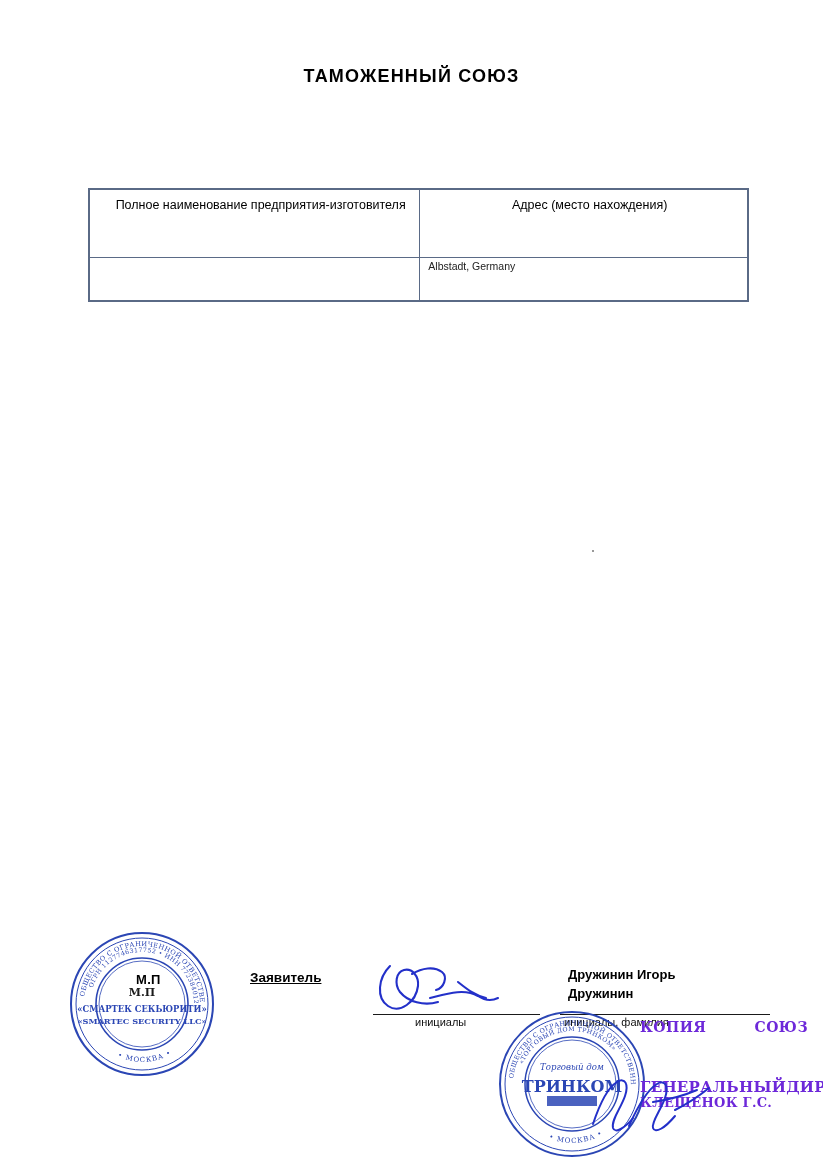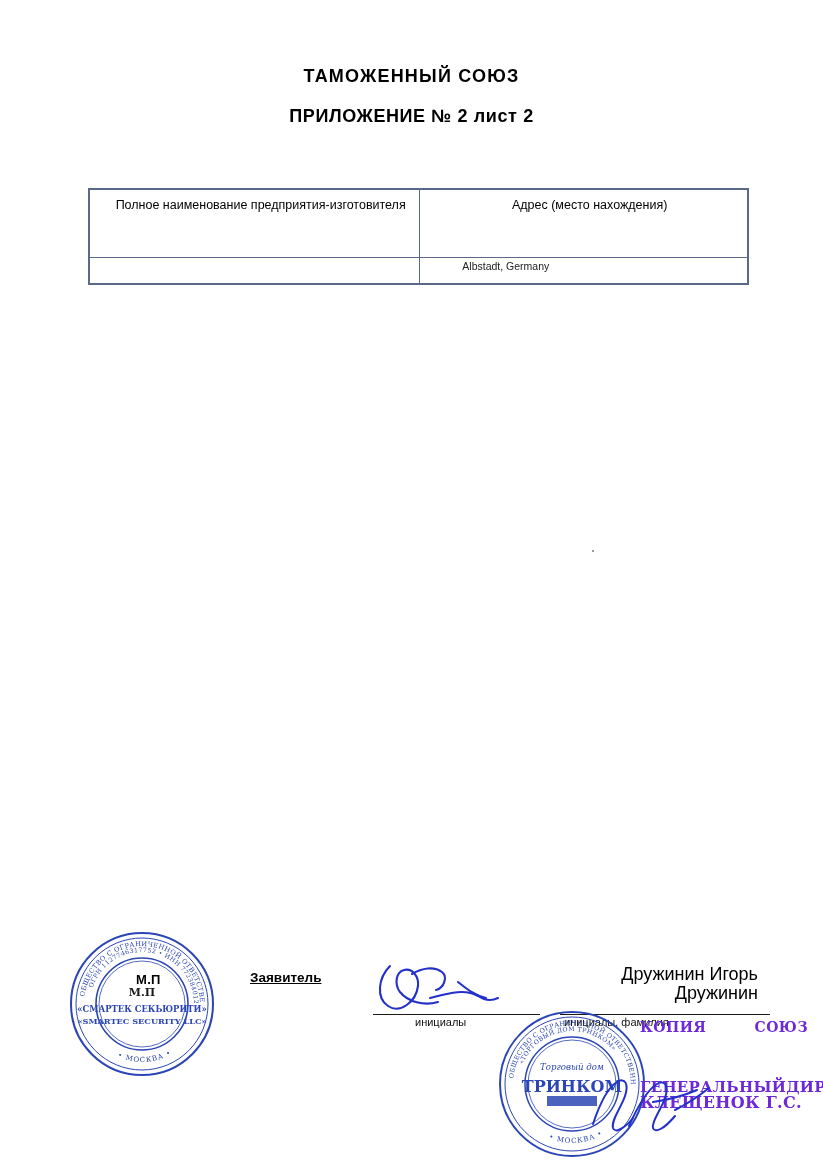"ПРИЛОЖЕНИЕ № 2 лист 2" div.line { html: <div>ПРИЛОЖЕНИЕ № 2 лист 2</div> -> none }
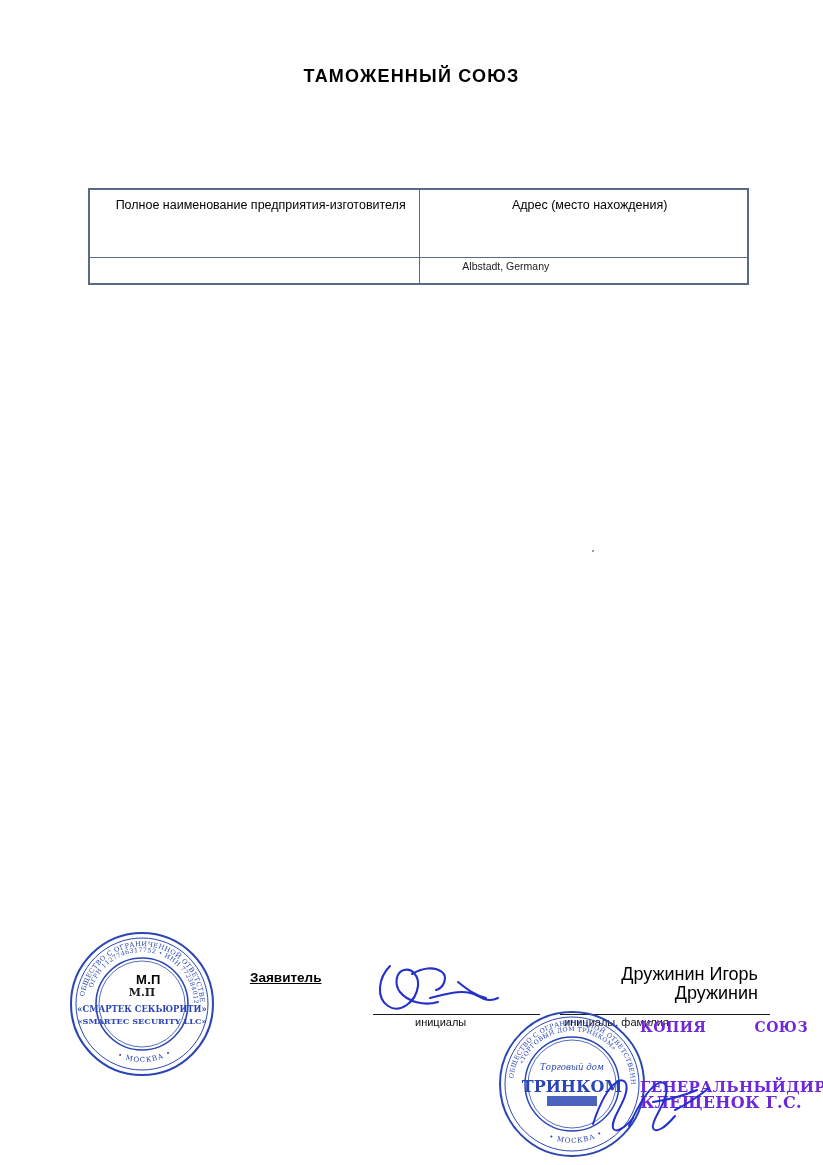"Albstadt, Germany" .body-cell { margin-left: 34px -> none; padding: 2px 8px 3px 8px -> 2px 8px 20px 8px }
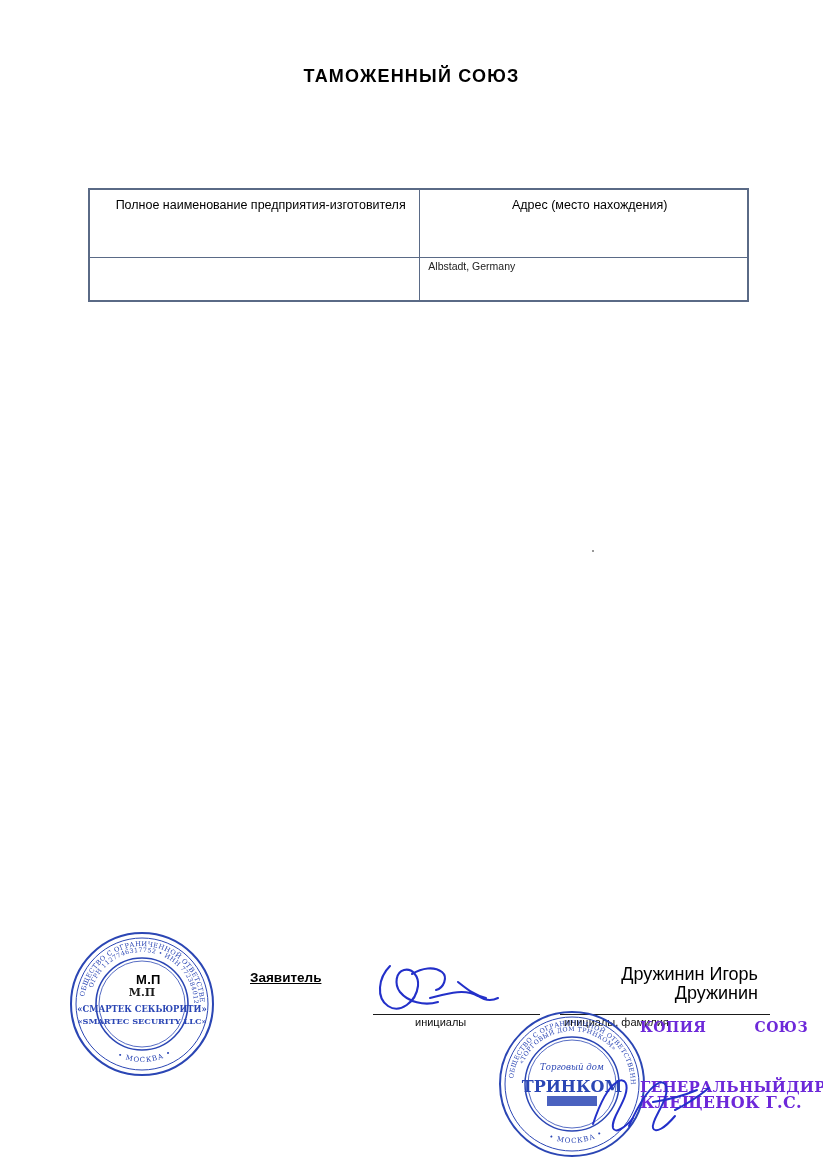"Дружинин Игорь" .name-block { font-size: 18px -> 13px; font-weight: normal -> bold; text-align: right -> left }
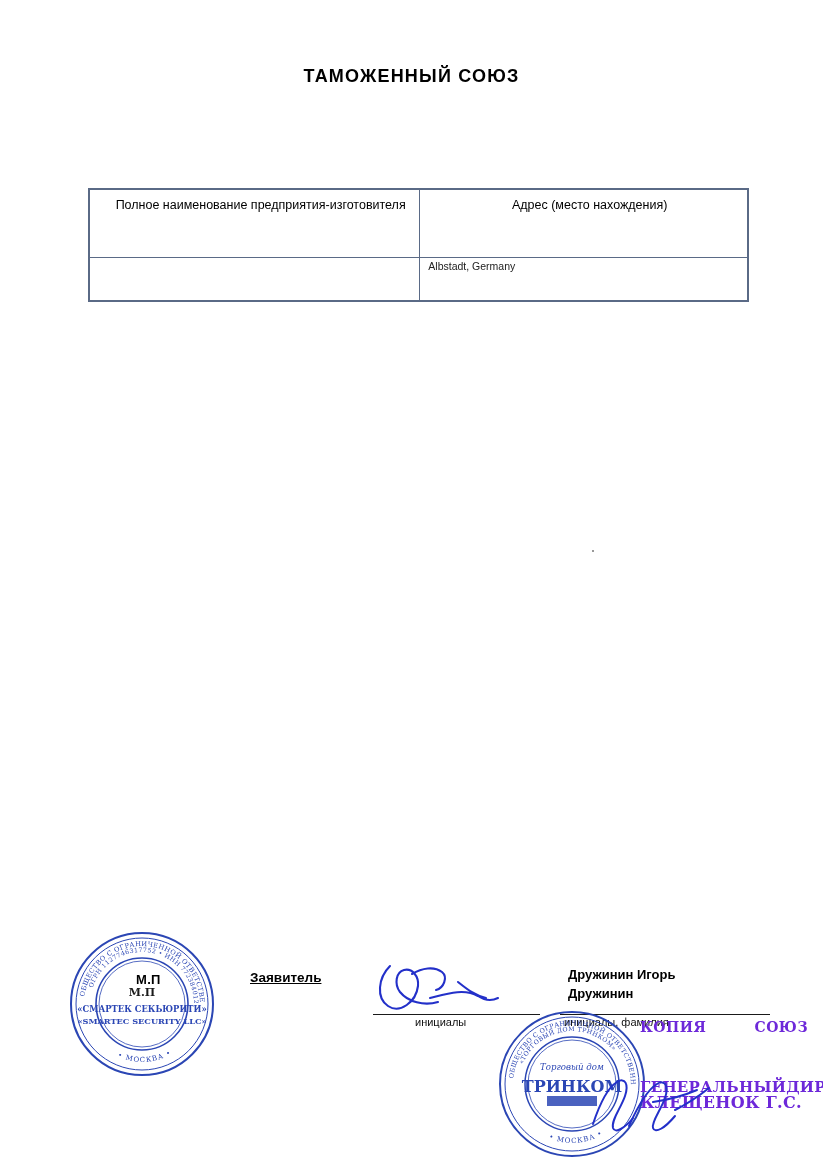"КЛЕЩЕНОК Г.С." .copy-true .ct3 { font-size: 16px -> 13px }
